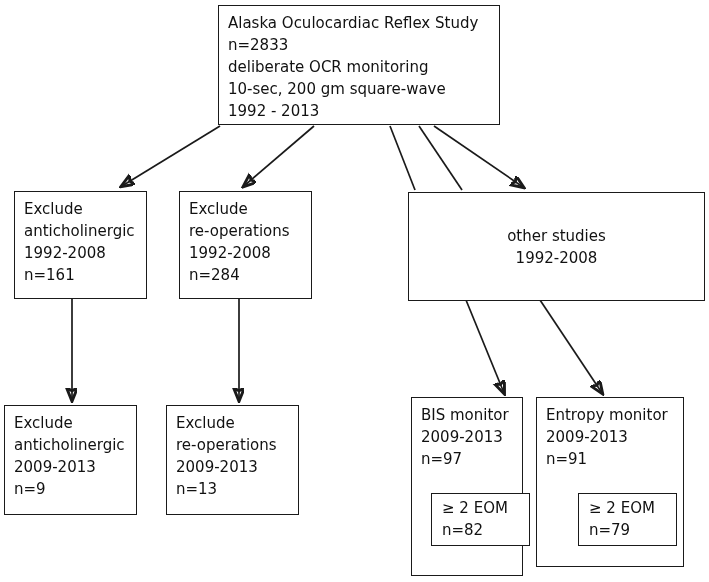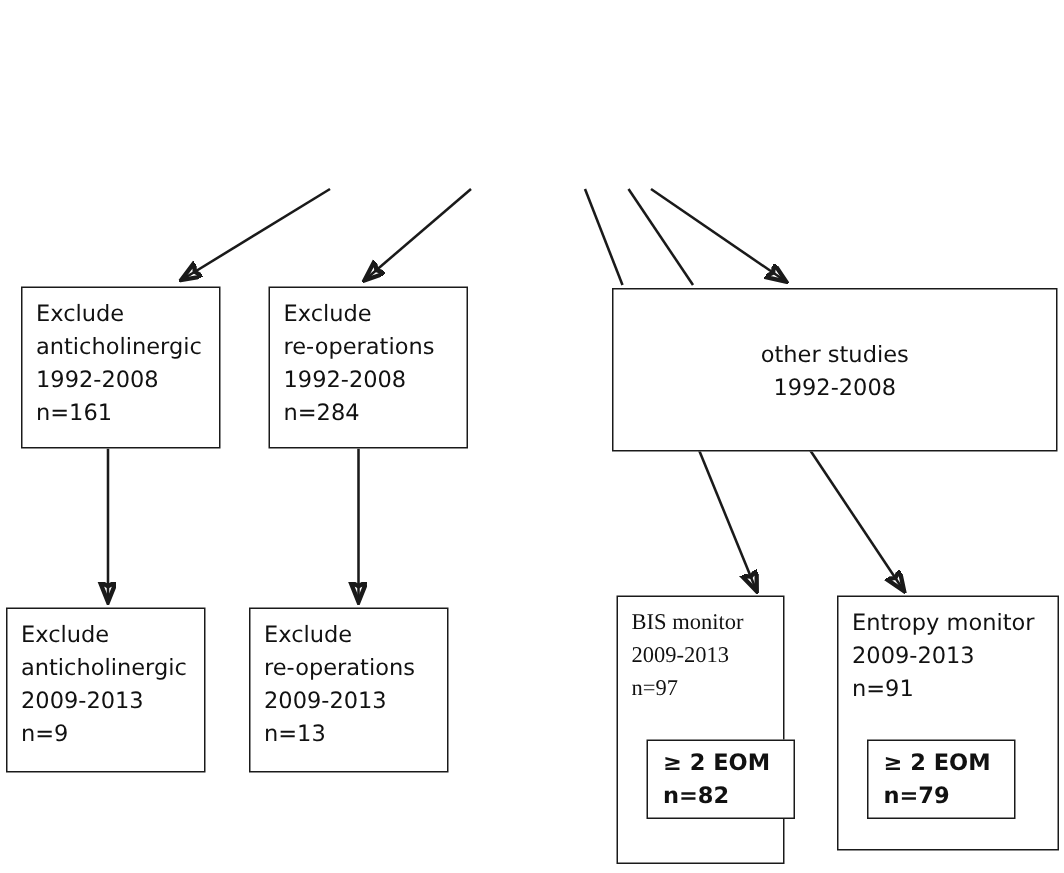"Alaska Oculocardiac Reflex Study" div.node { html: none -> <div> <div>Alaska Oculocardiac Reflex Study n=2833 deliberate OCR monitoring 10-sec, 200 gm square-wave 1992 - 2013</div> </div> }
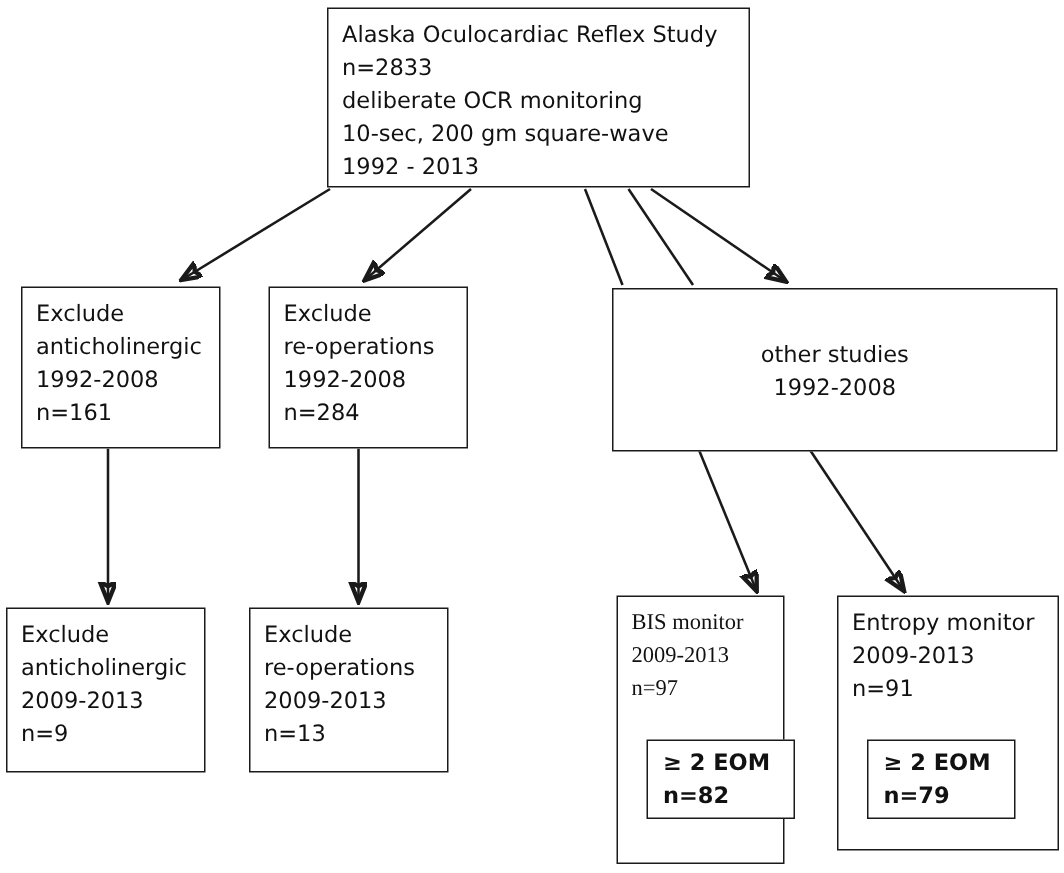"BIS monitor" div.node { font-family: Liberation Serif, serif -> none }
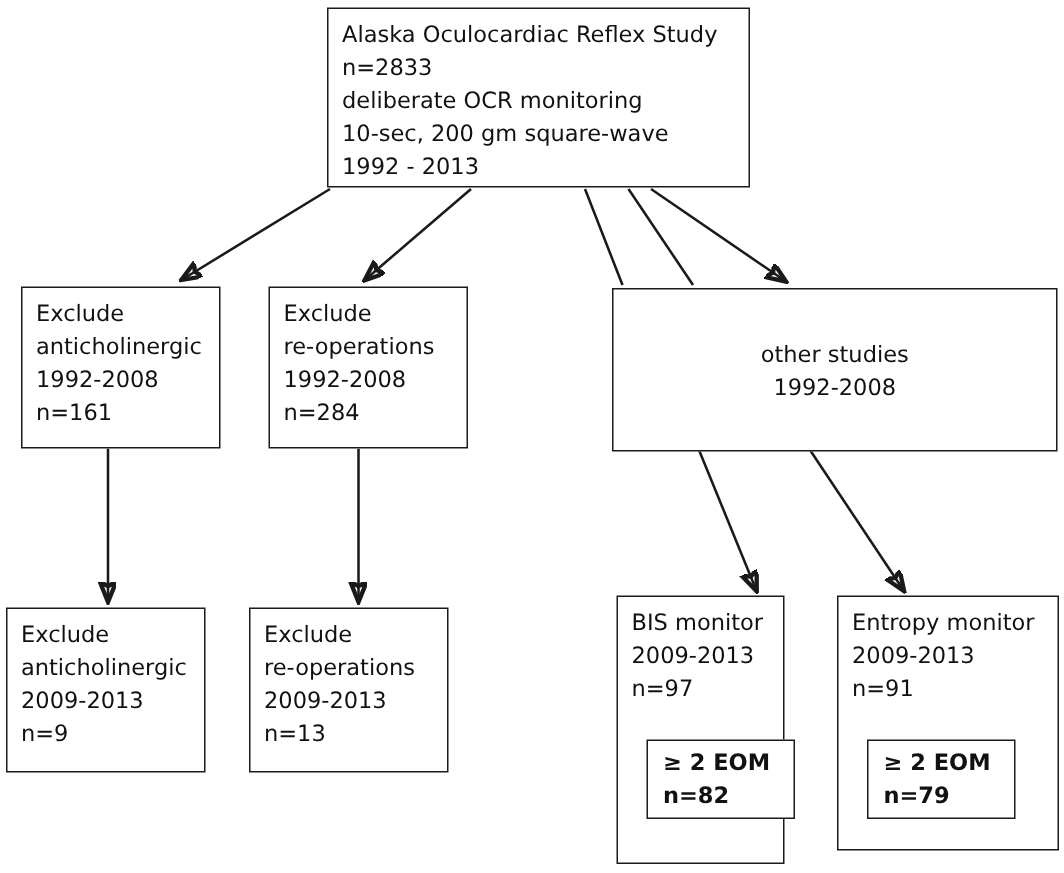"Entropy monitor" div.node { left: 558px -> 536px }
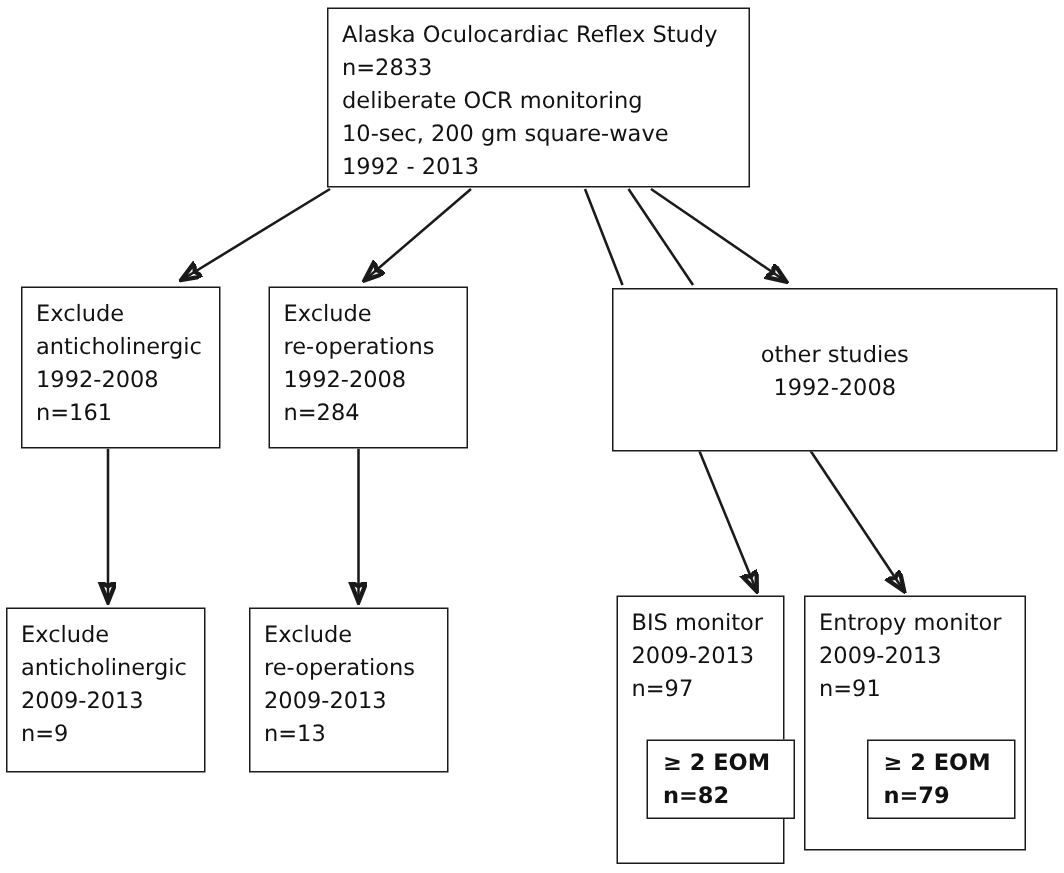"≥ 2 EOM" .inner-box { font-weight: bold -> none }
